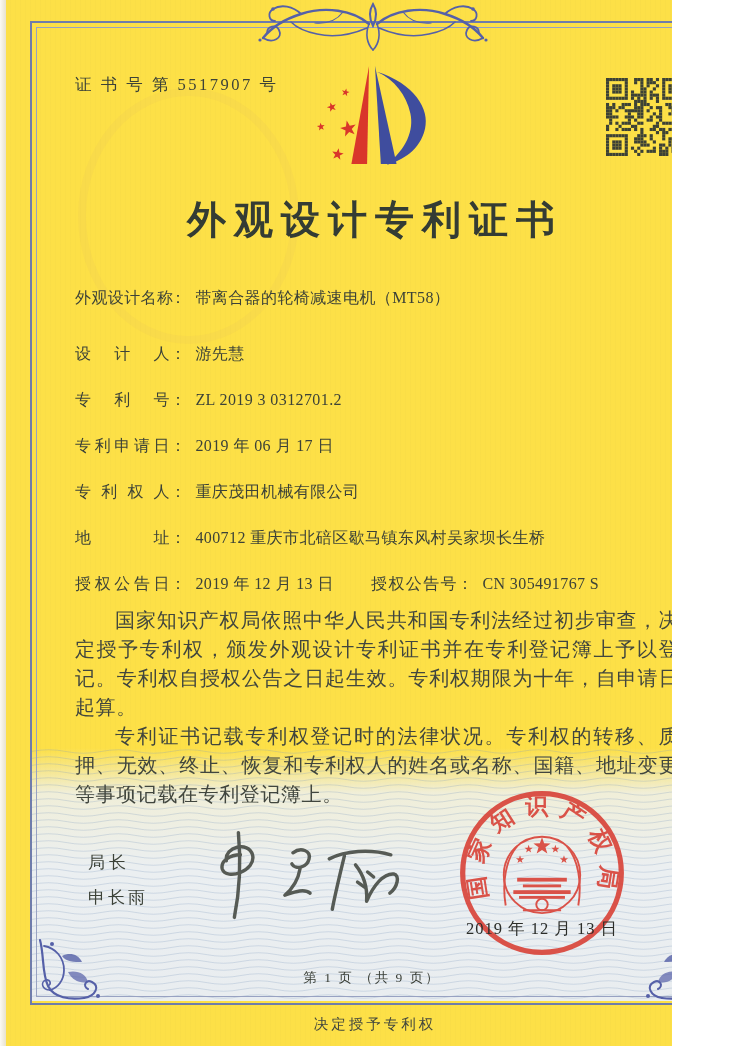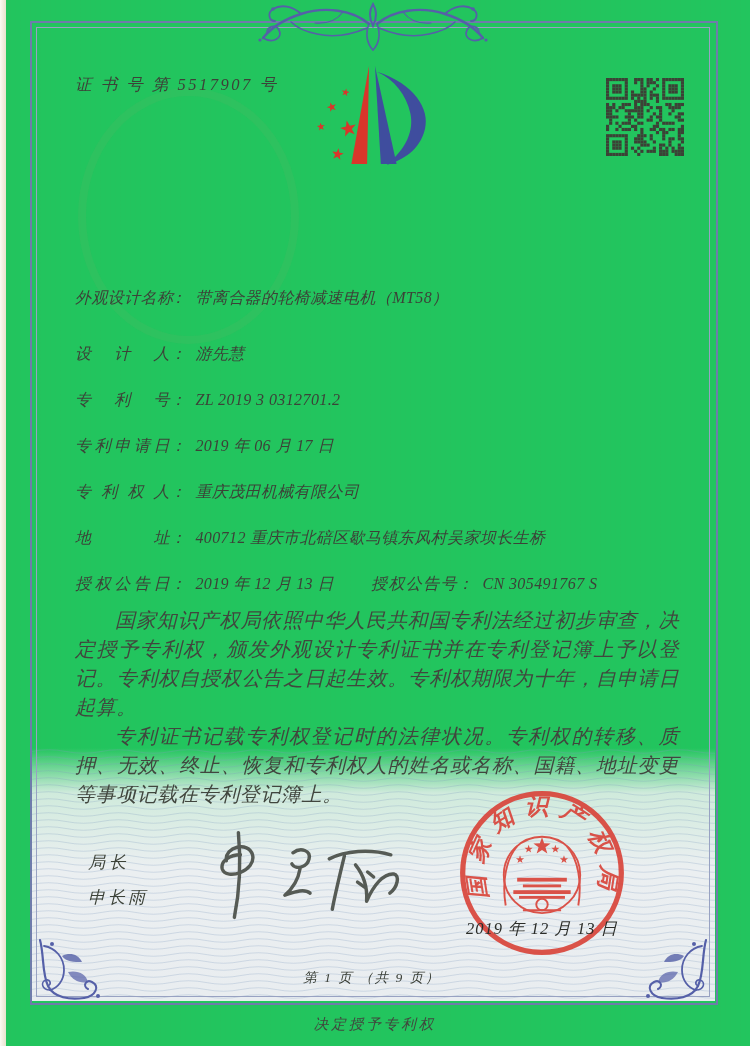"证 书 号 第 5517907" .page { background: #22c55e -> #fde047; font-style: italic -> none; width: 750px -> 672px }
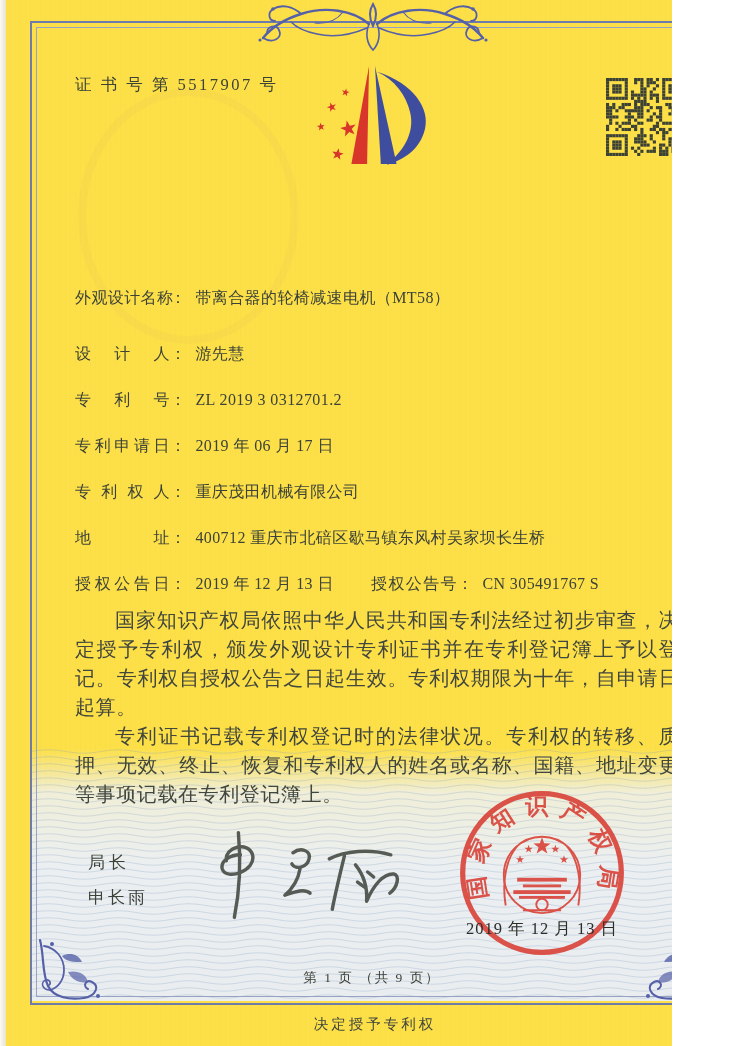"外观设计专利证书" div.title { html: none -> <div>外观设计专利证书</div> }
